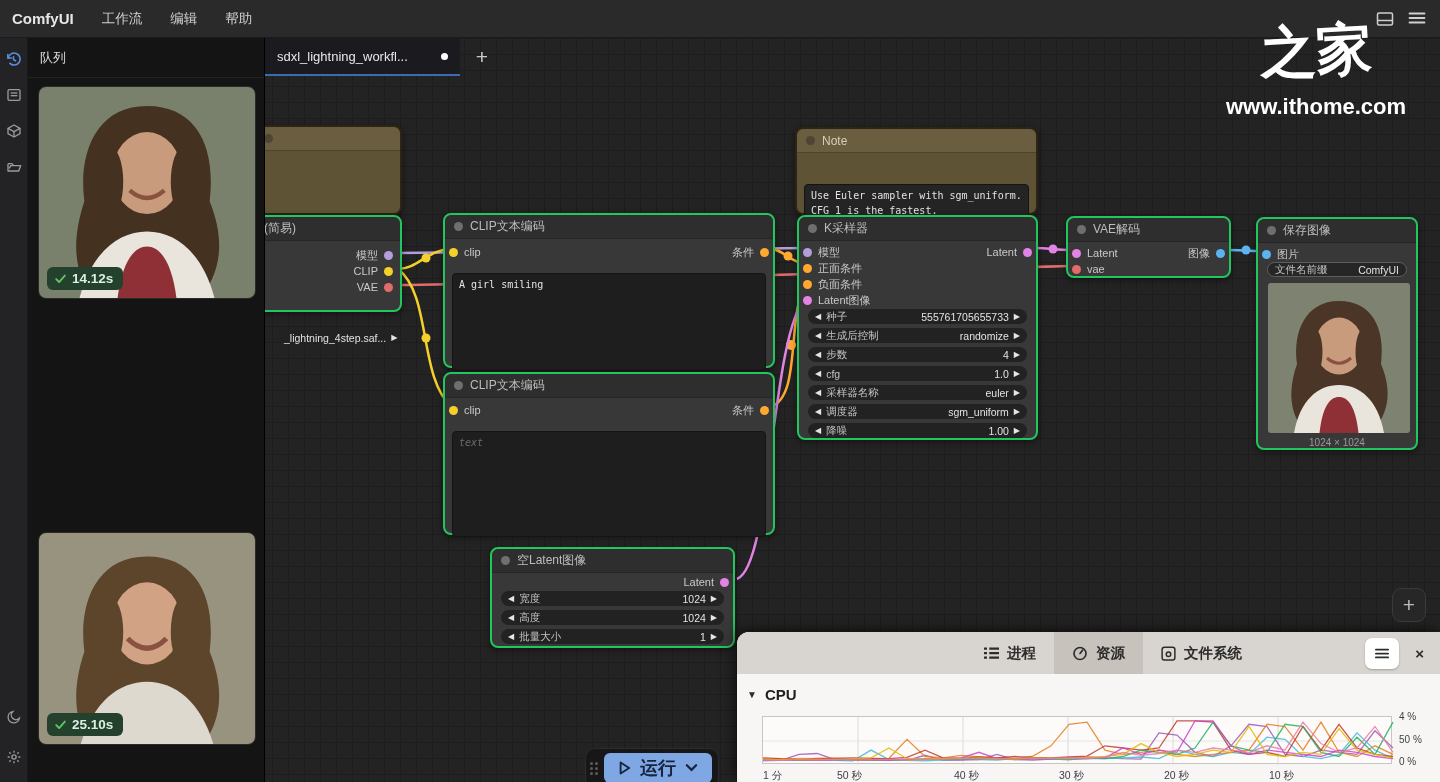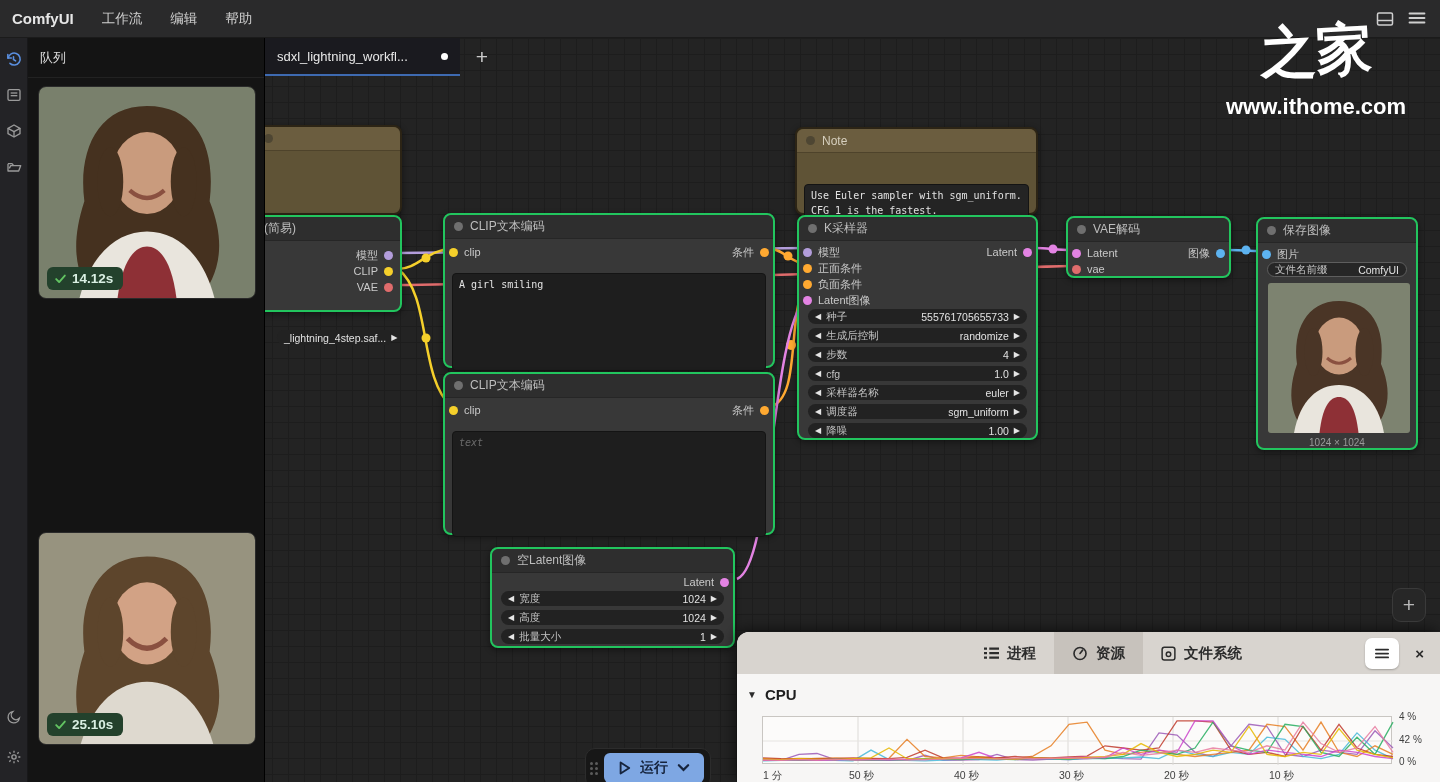"42 %" span.ylabel { text: 42 -> 50 }
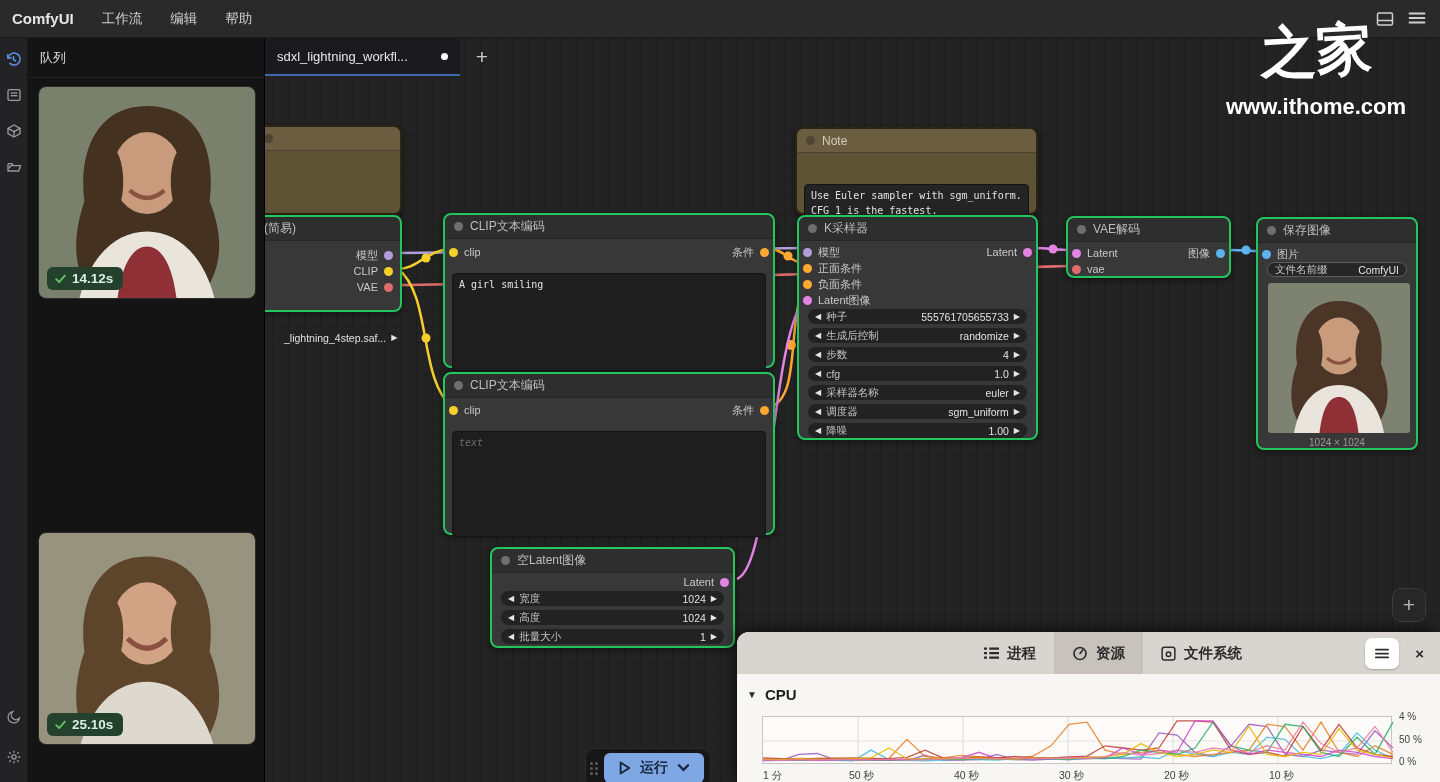"运行" #run-button { font-size: 14px -> 18px }
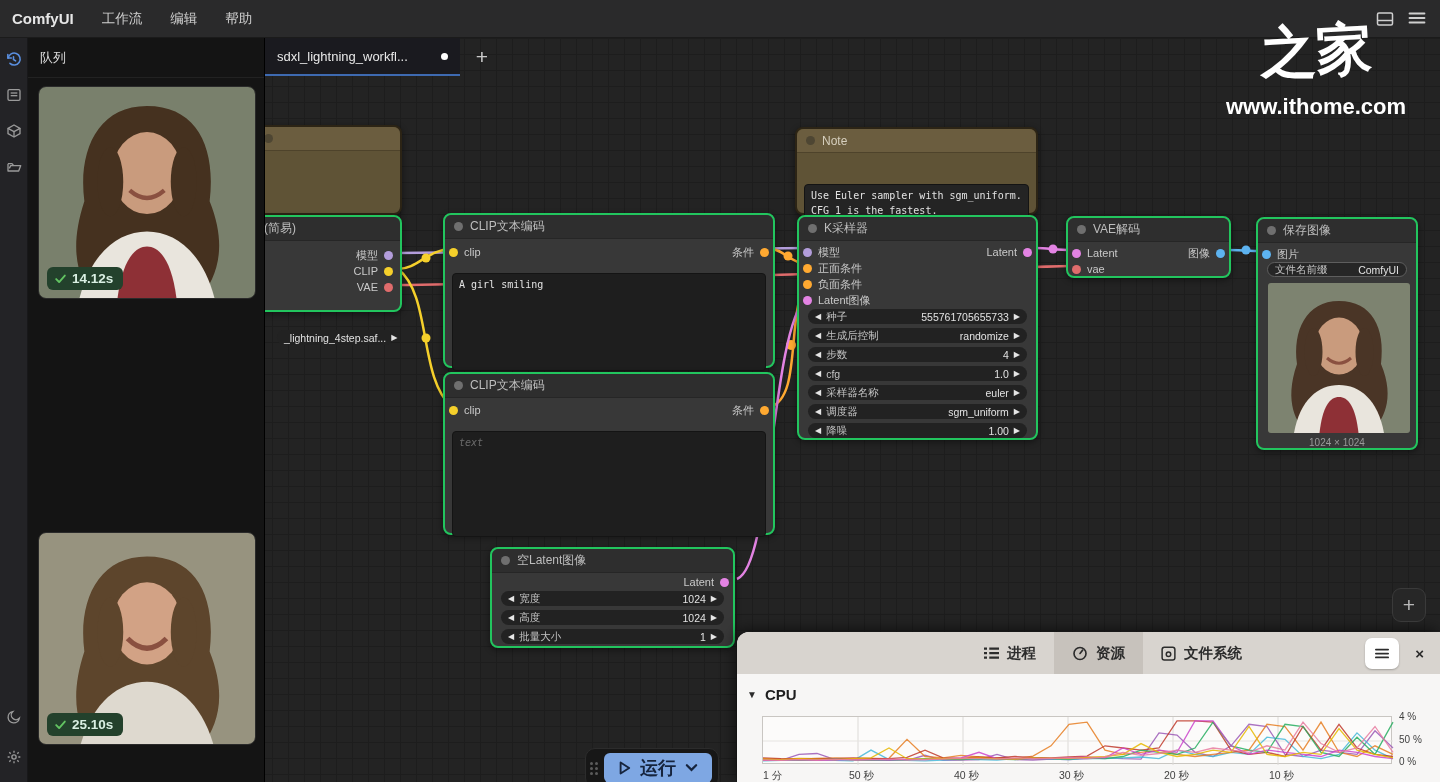"50 秒" span.xlabel { left: 112px -> 100px }
